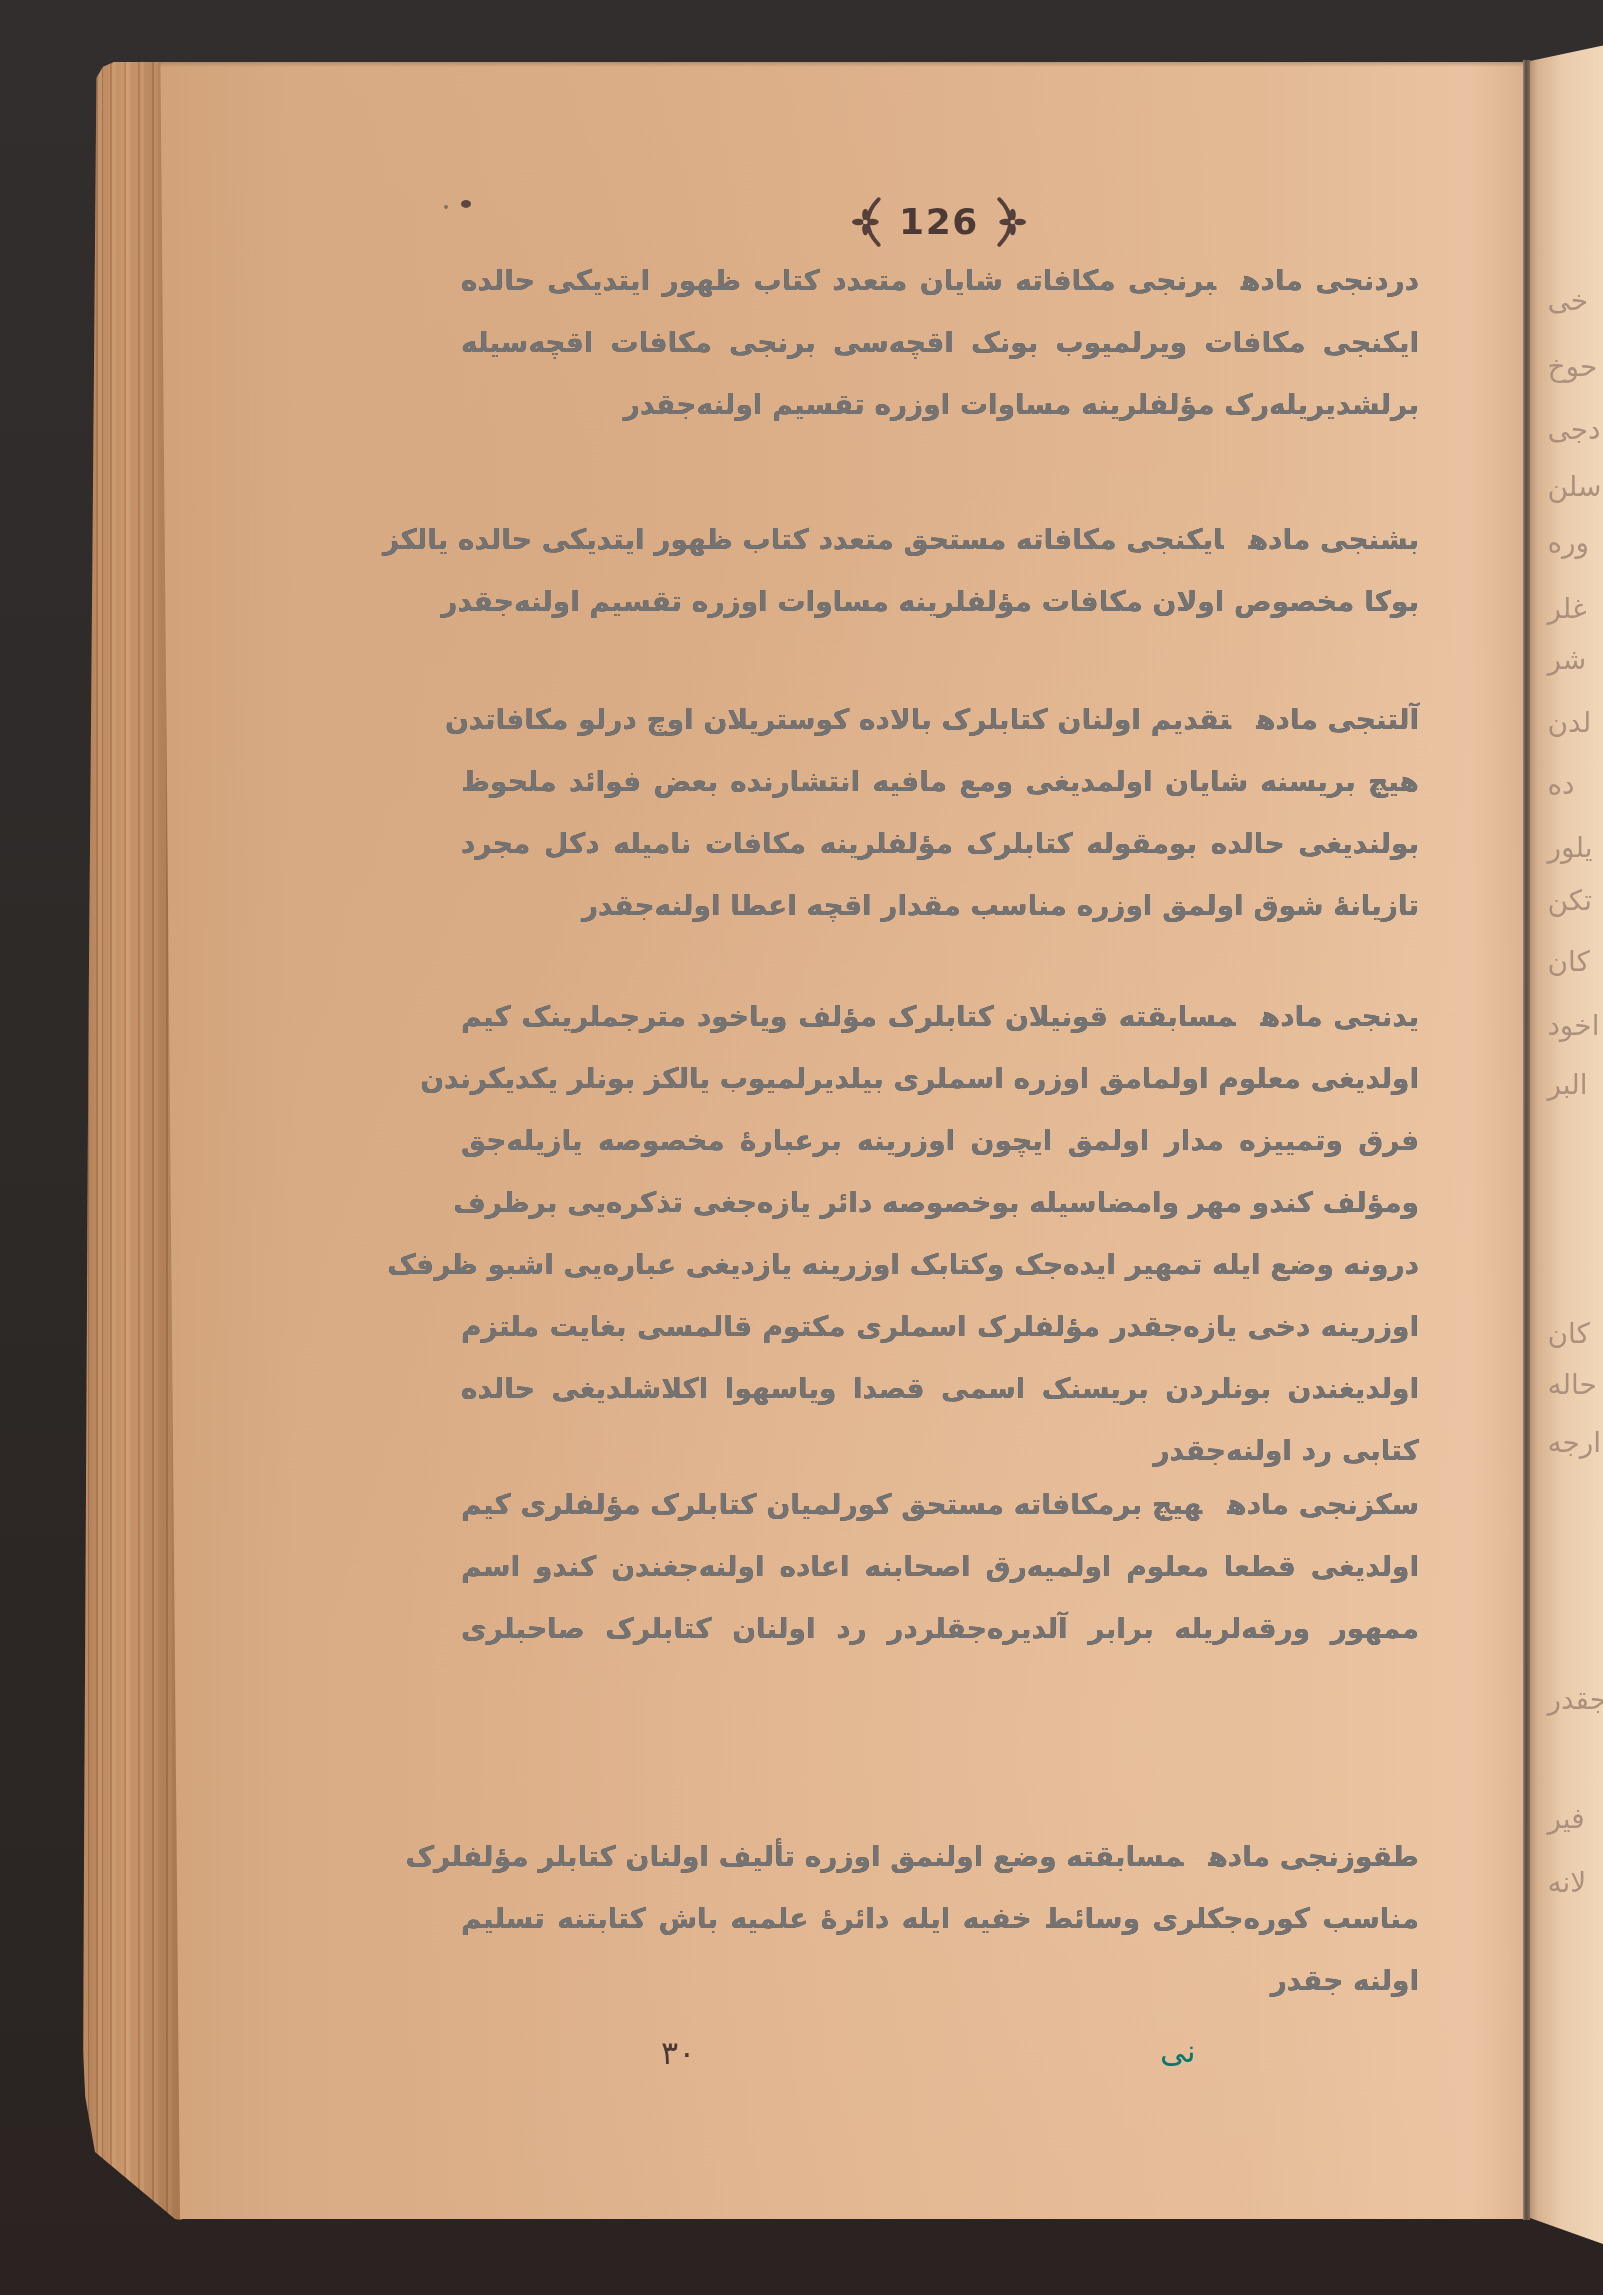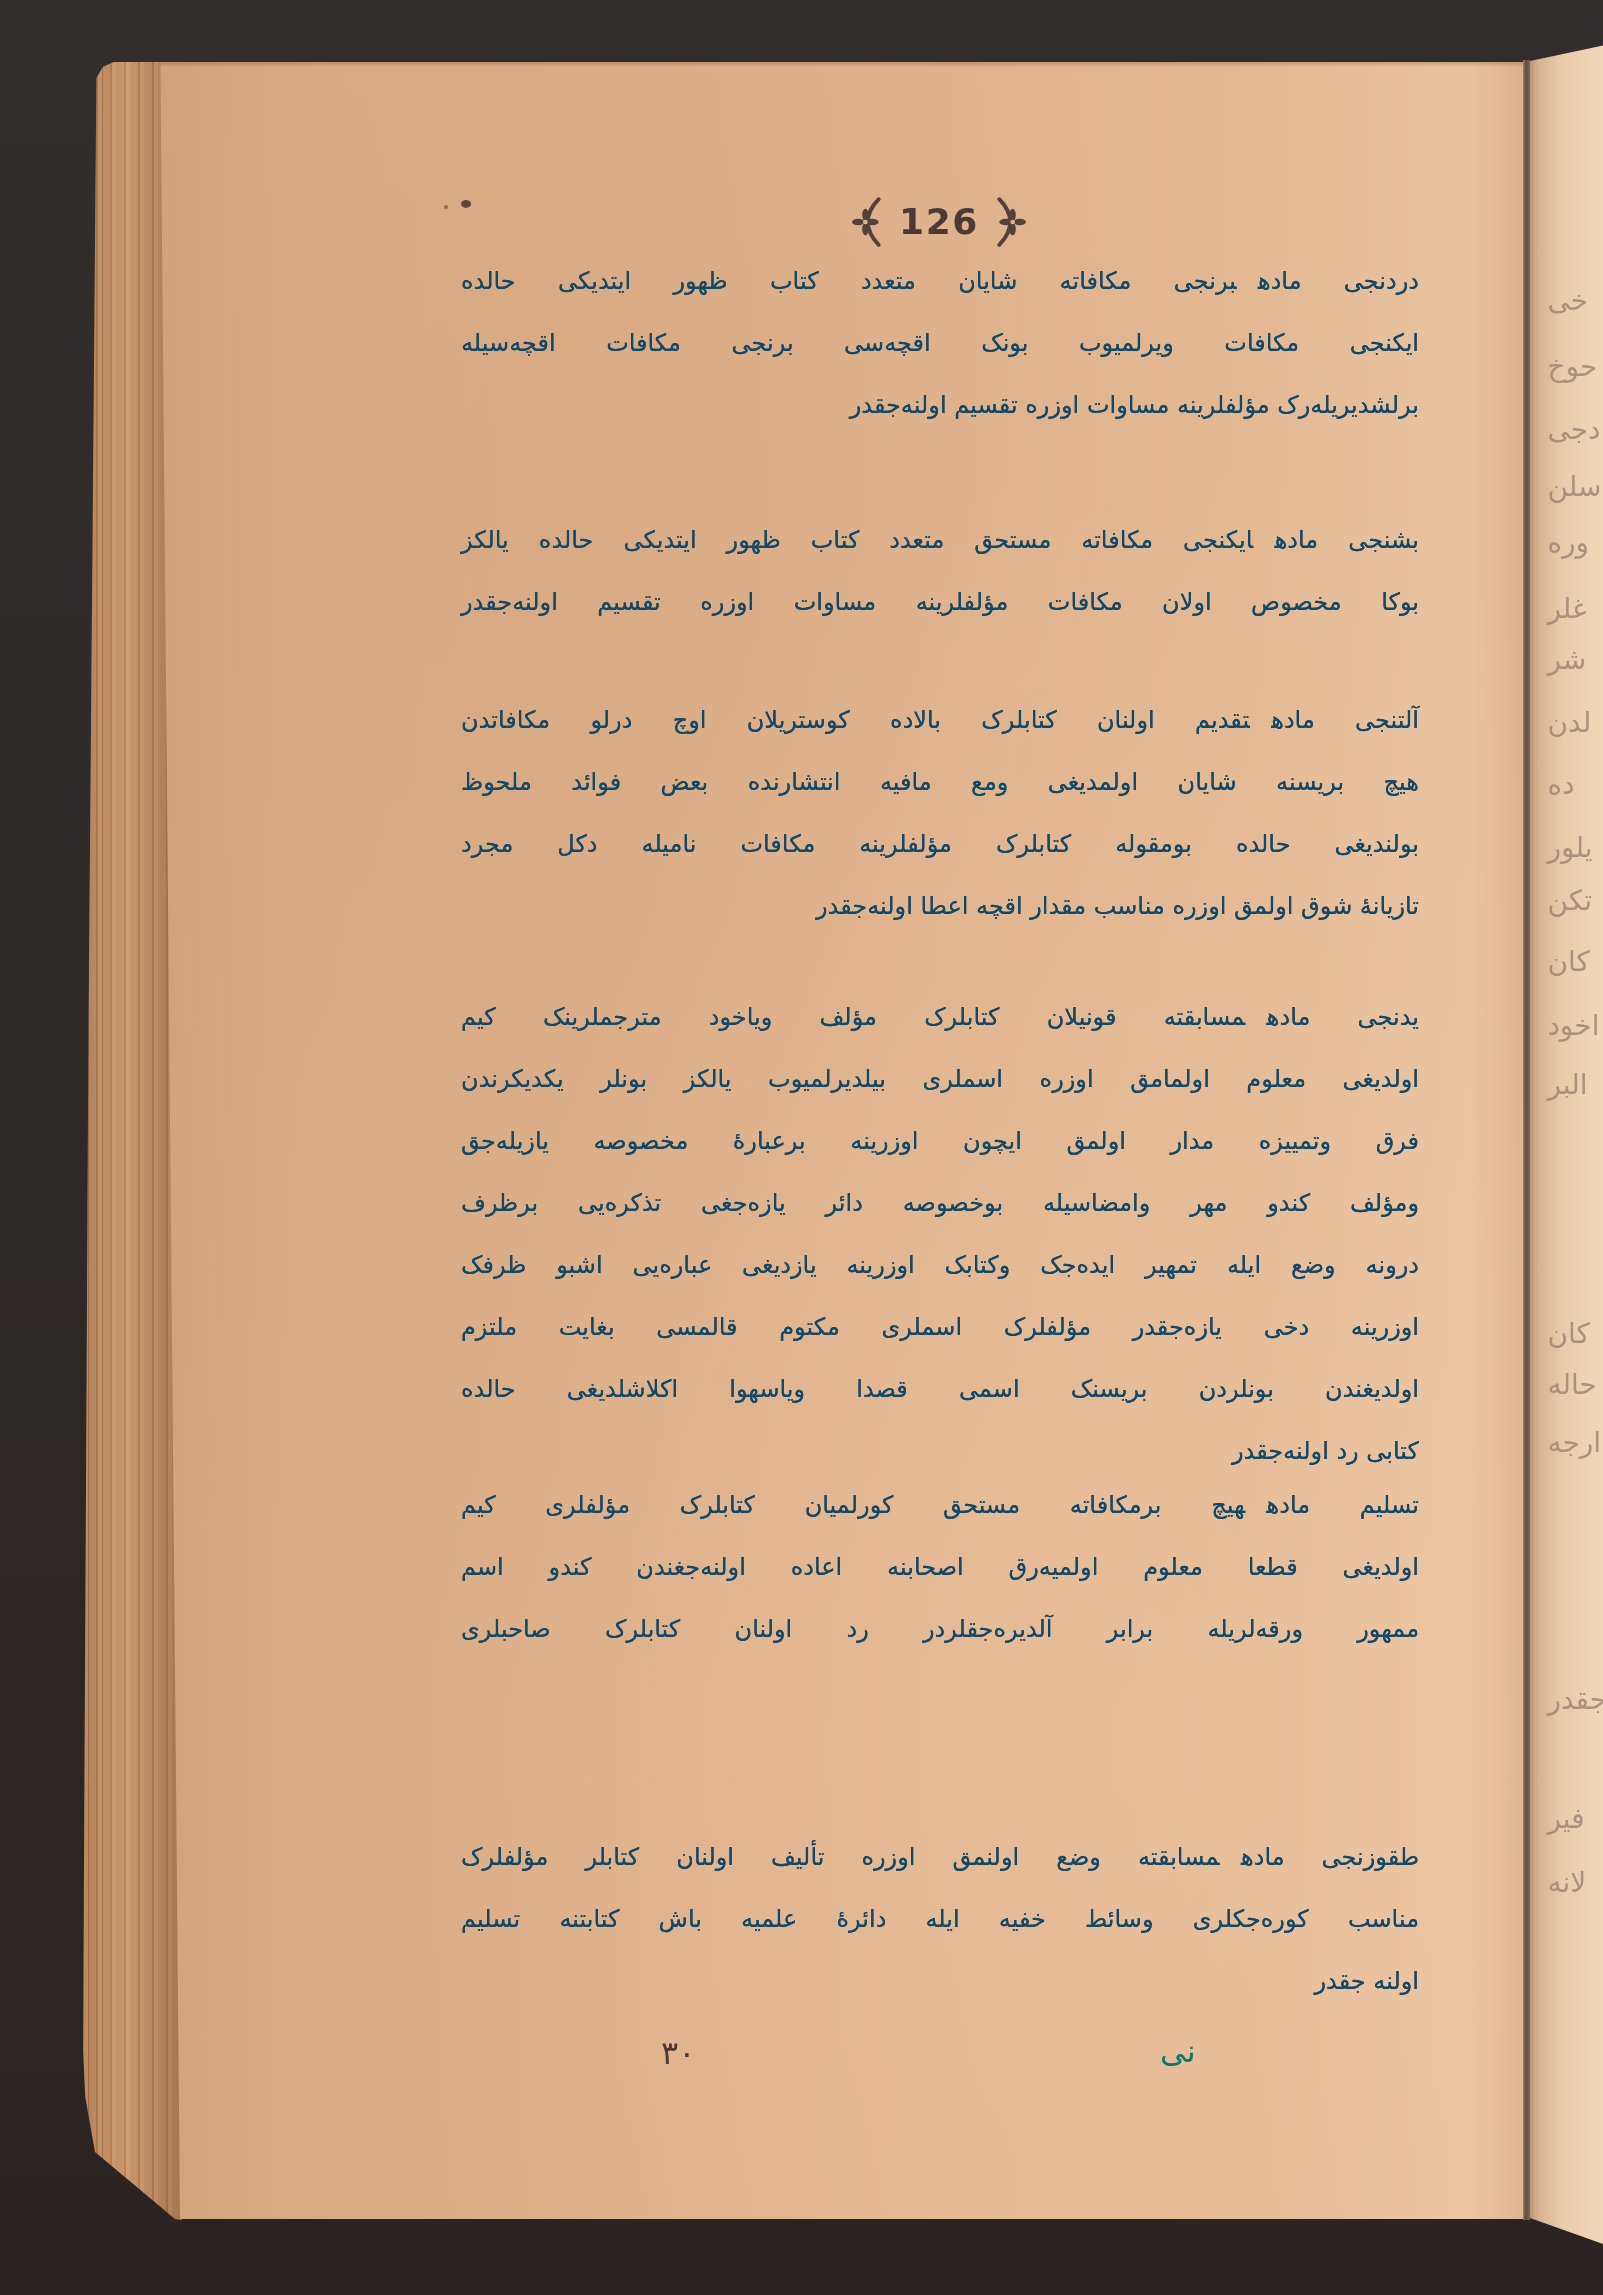"دردنجی مادهبرنجی مکافاته شایان متعدد" .article { color: #0c4a6e -> #737373; font-size: 24px -> 28px; font-weight: none -> bold }
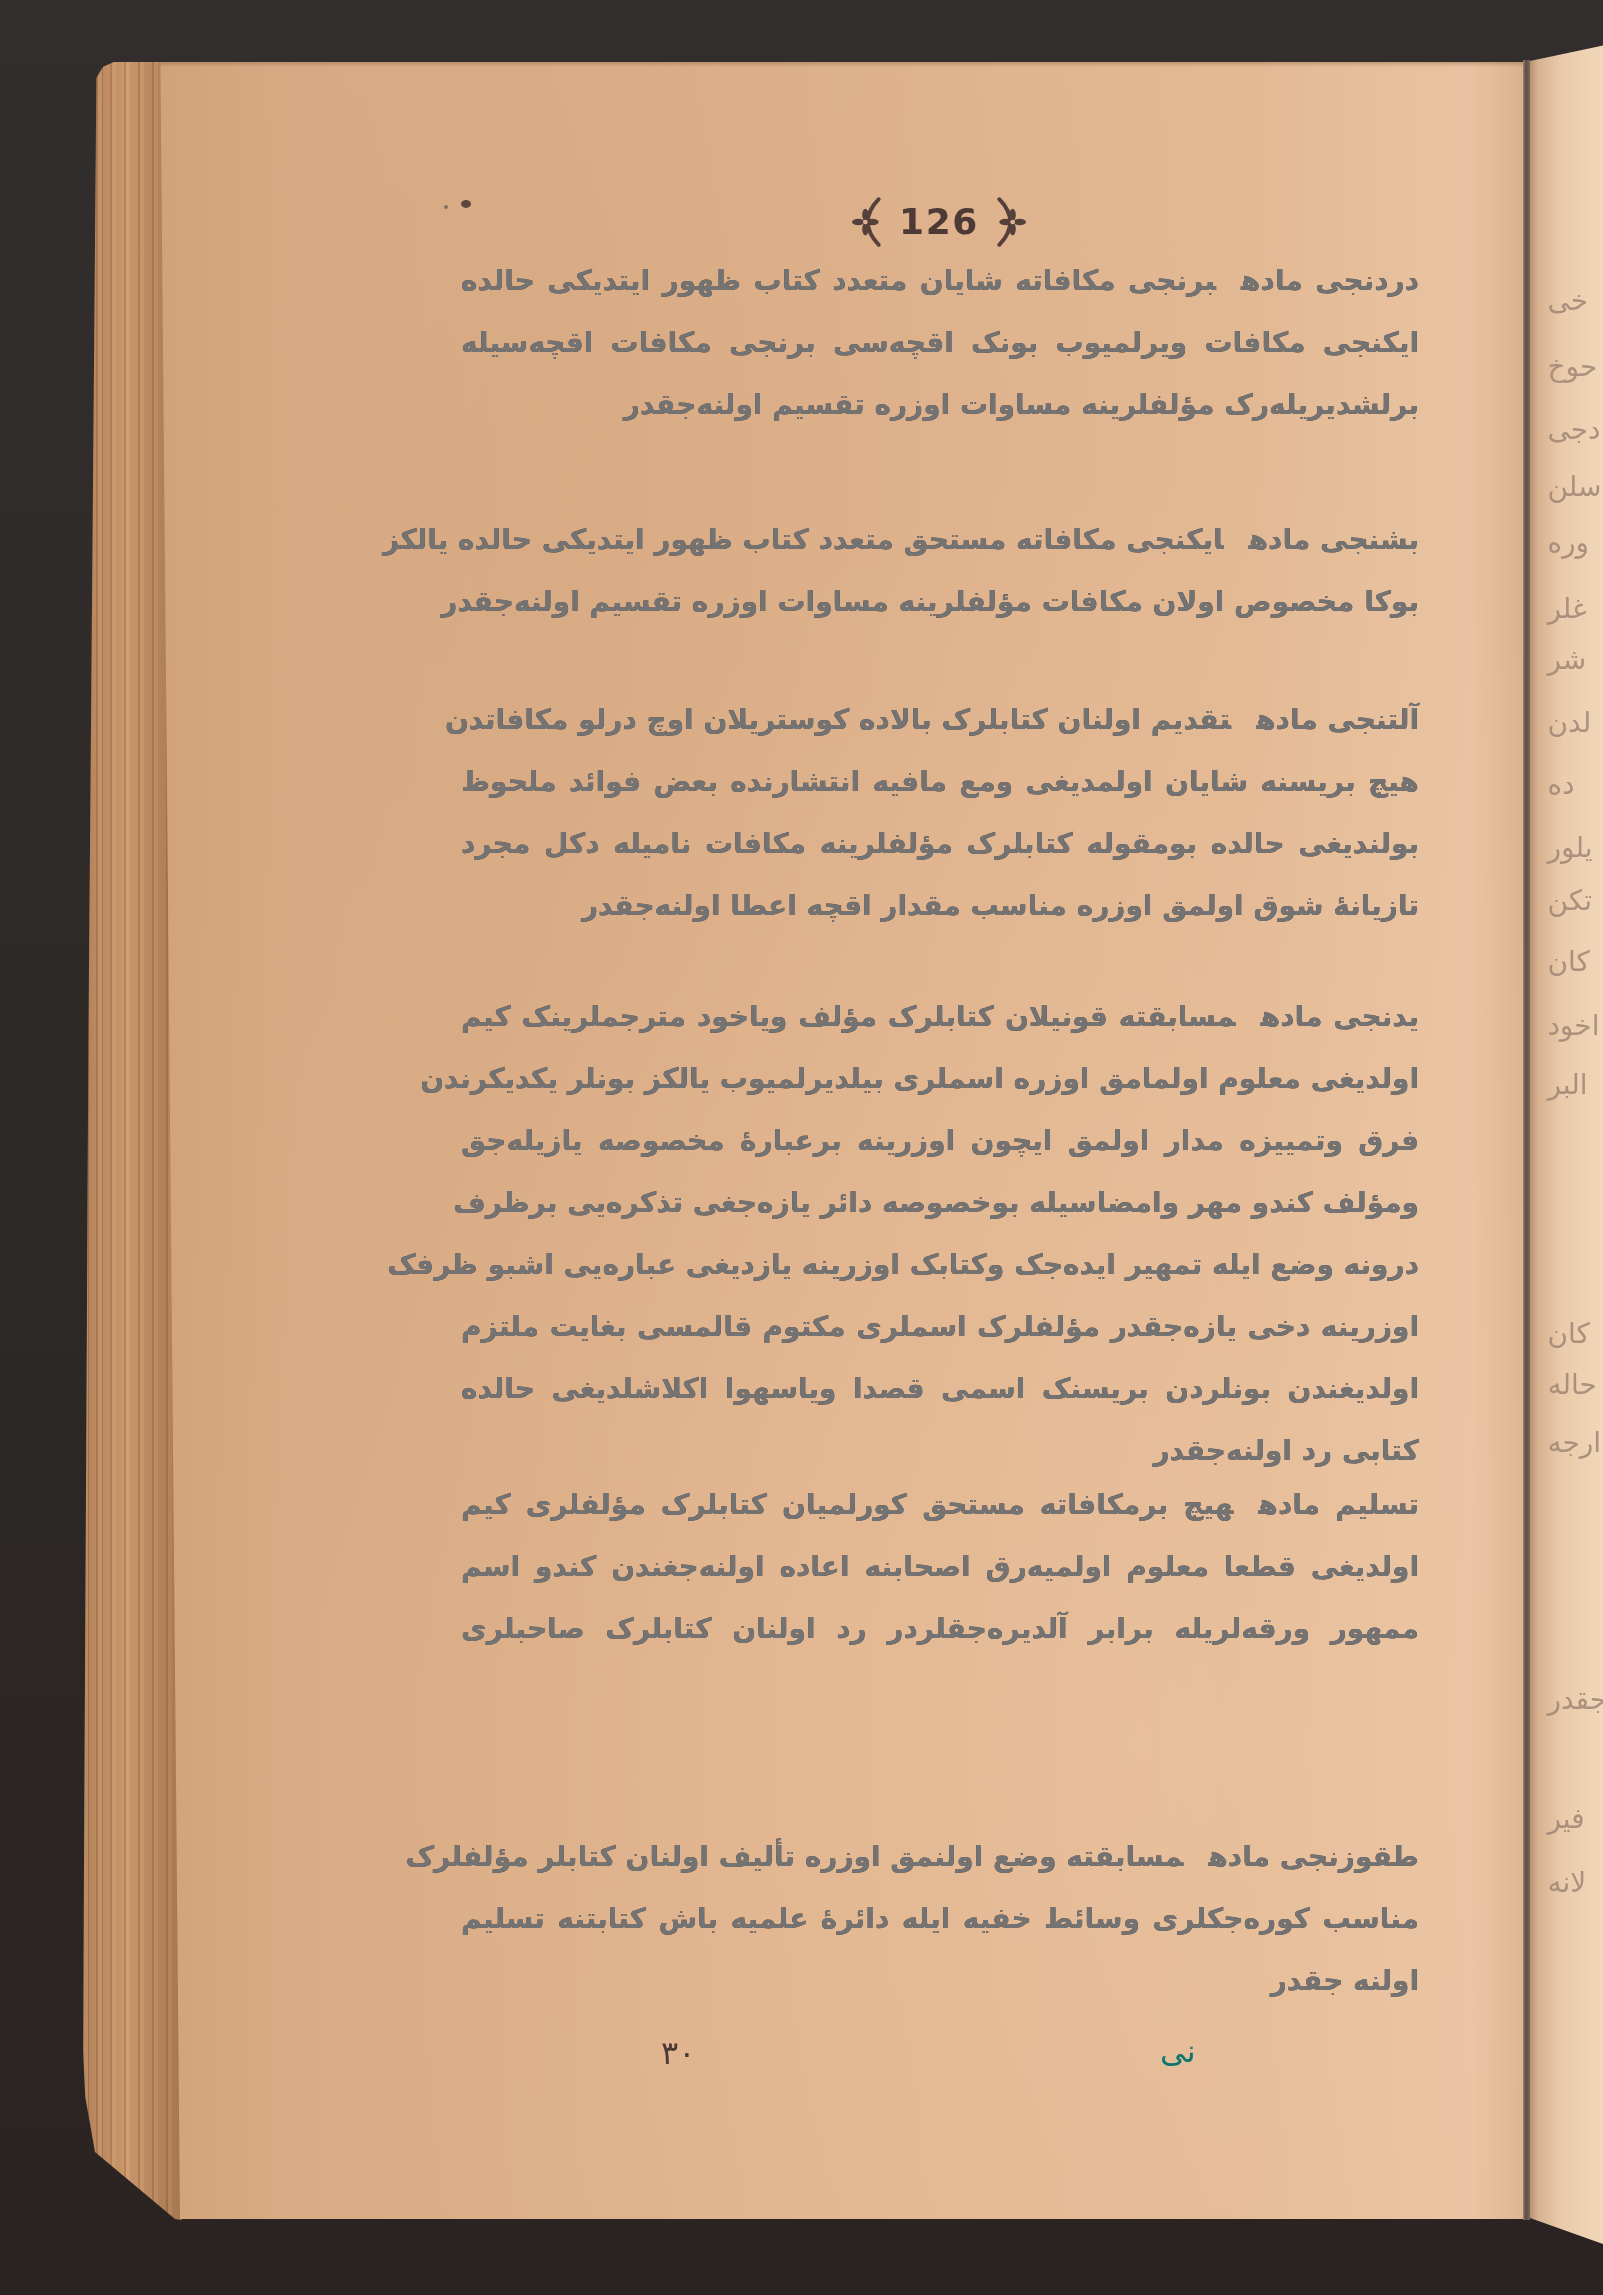"تسلیم ماده" span.heading { text: تسلیم -> سکزنجی }
